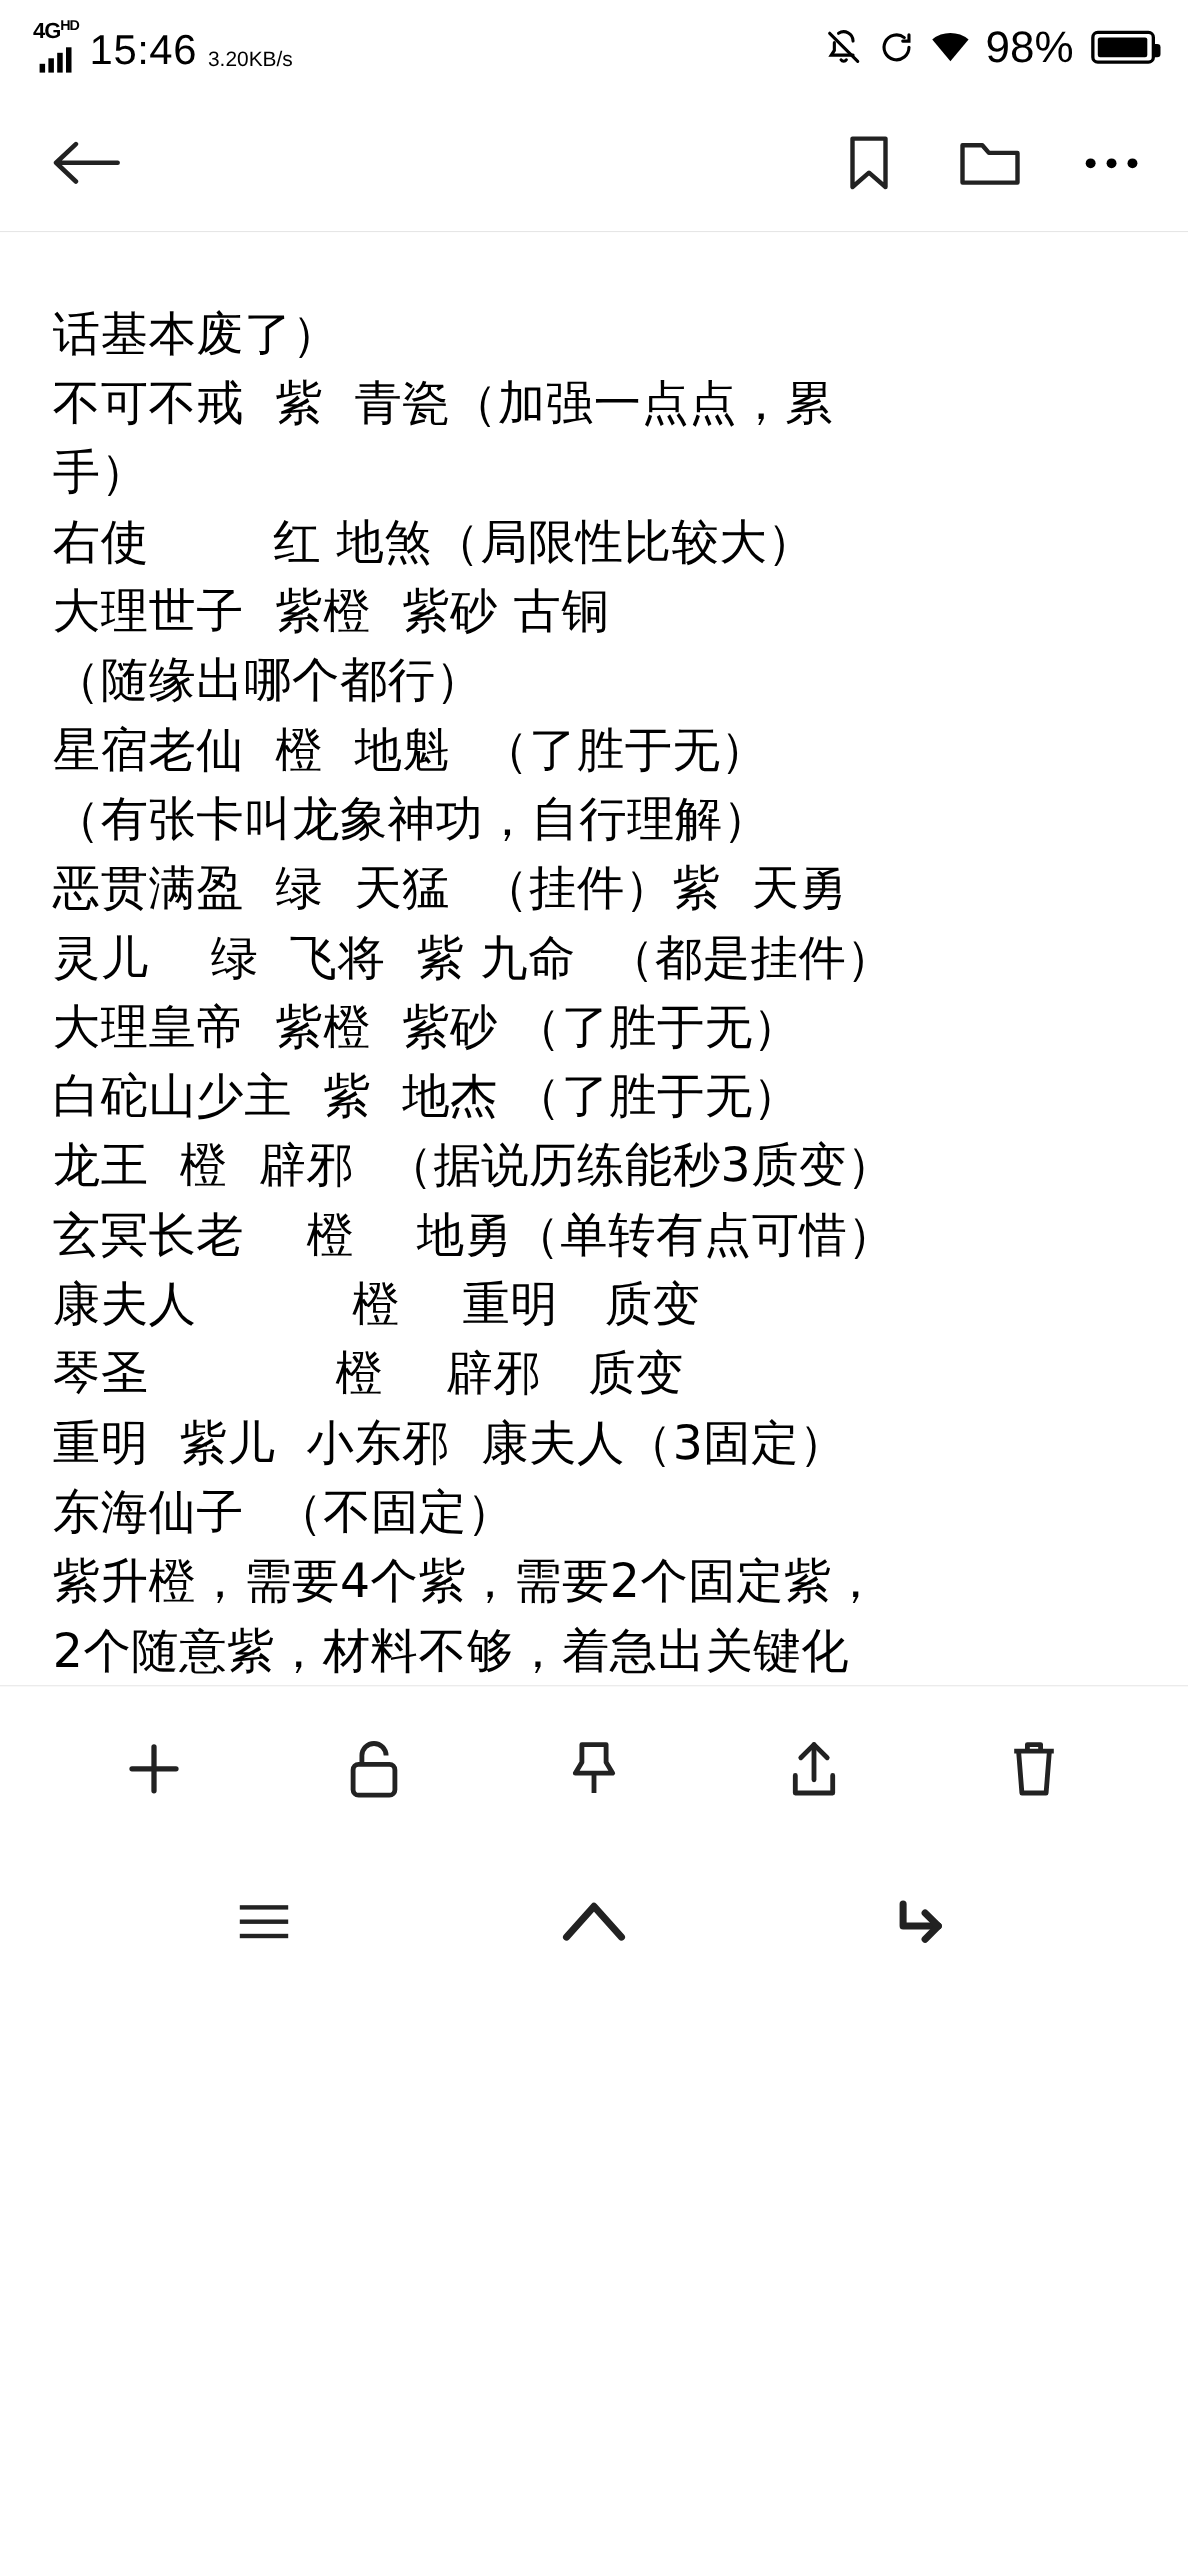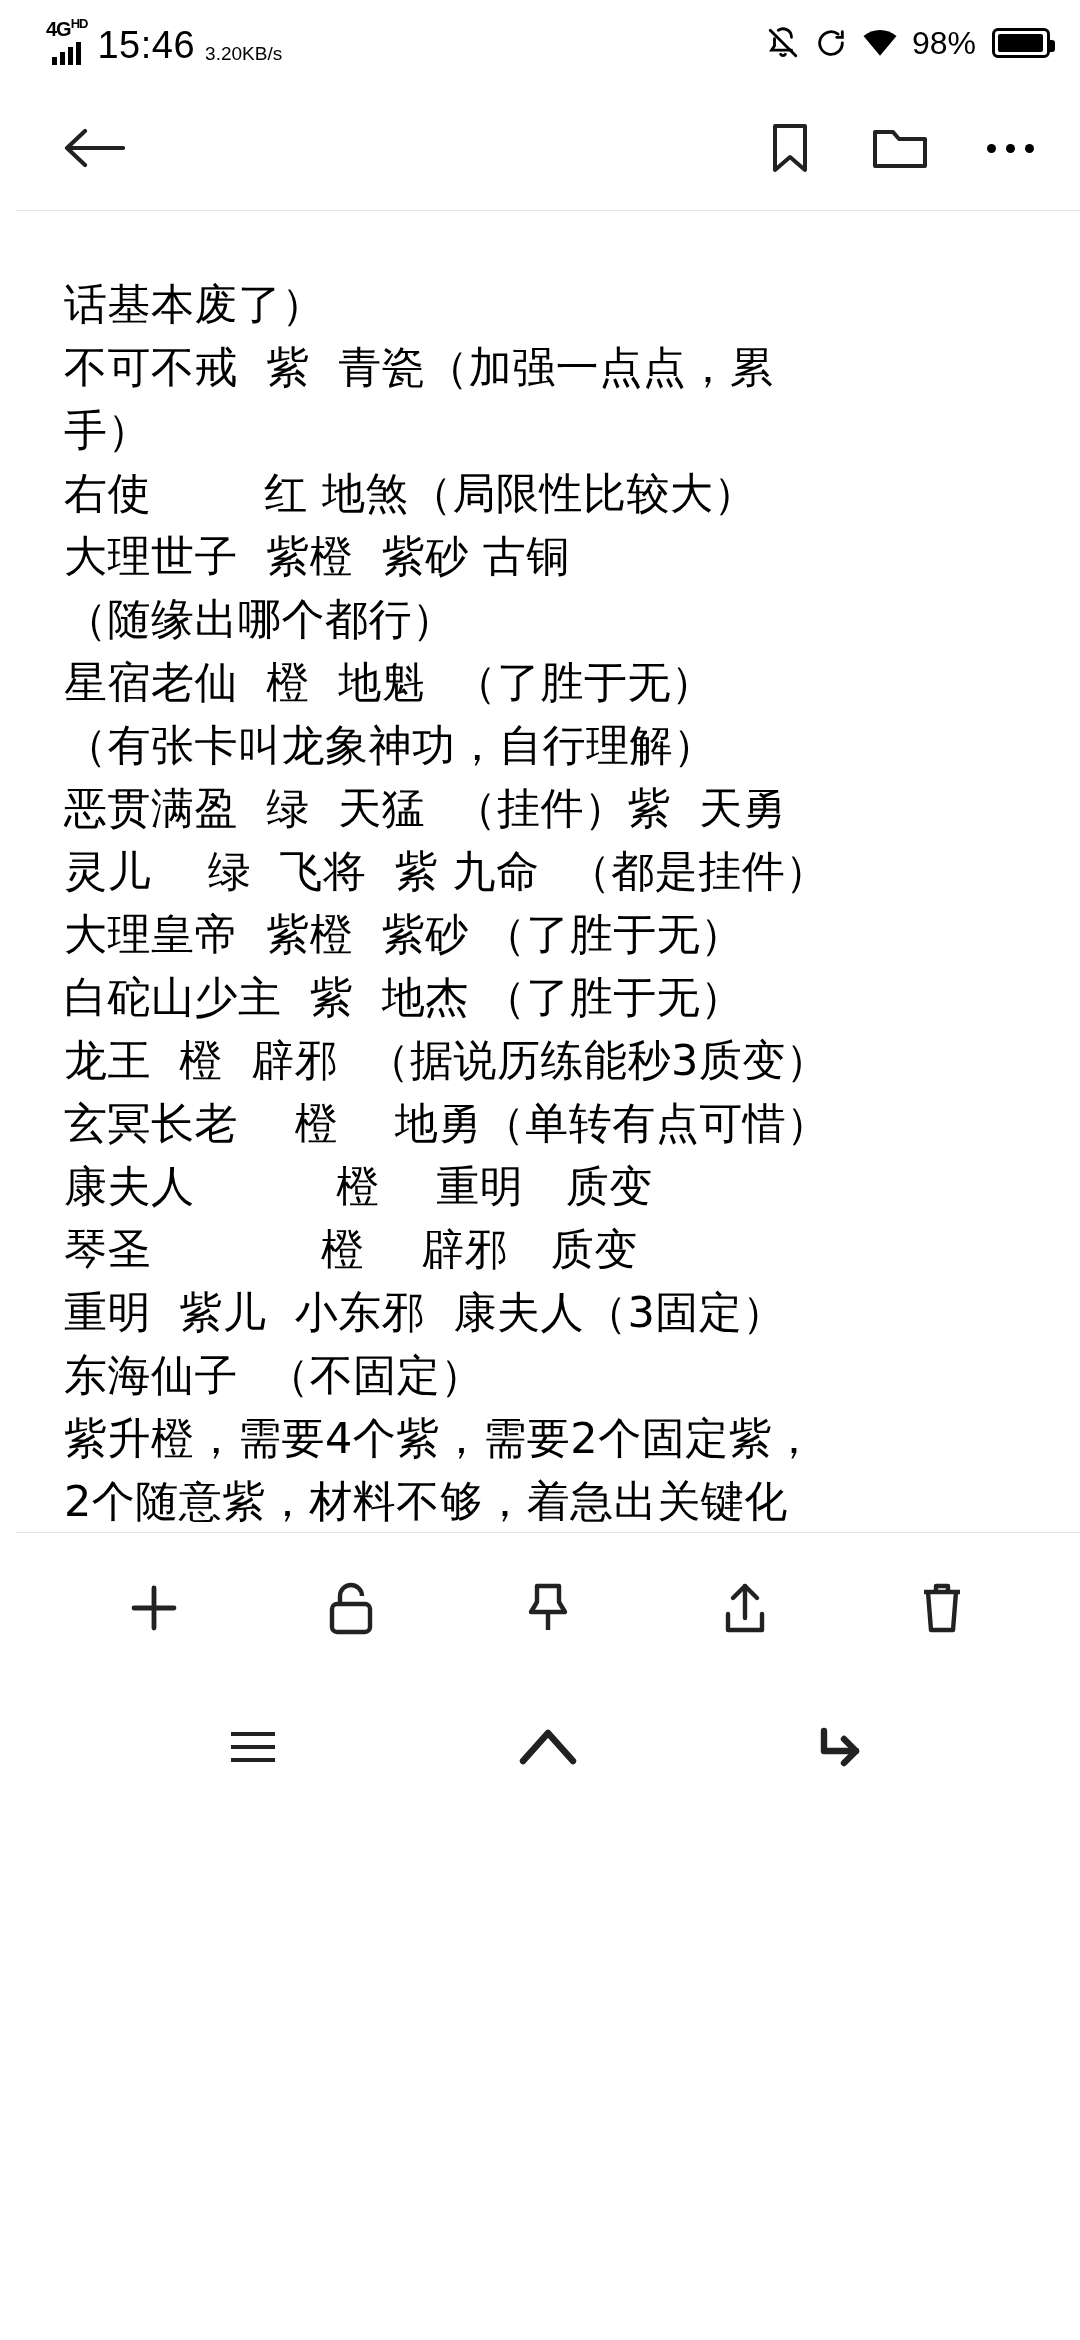"4GHD" .phone { padding-left: 16px -> none }
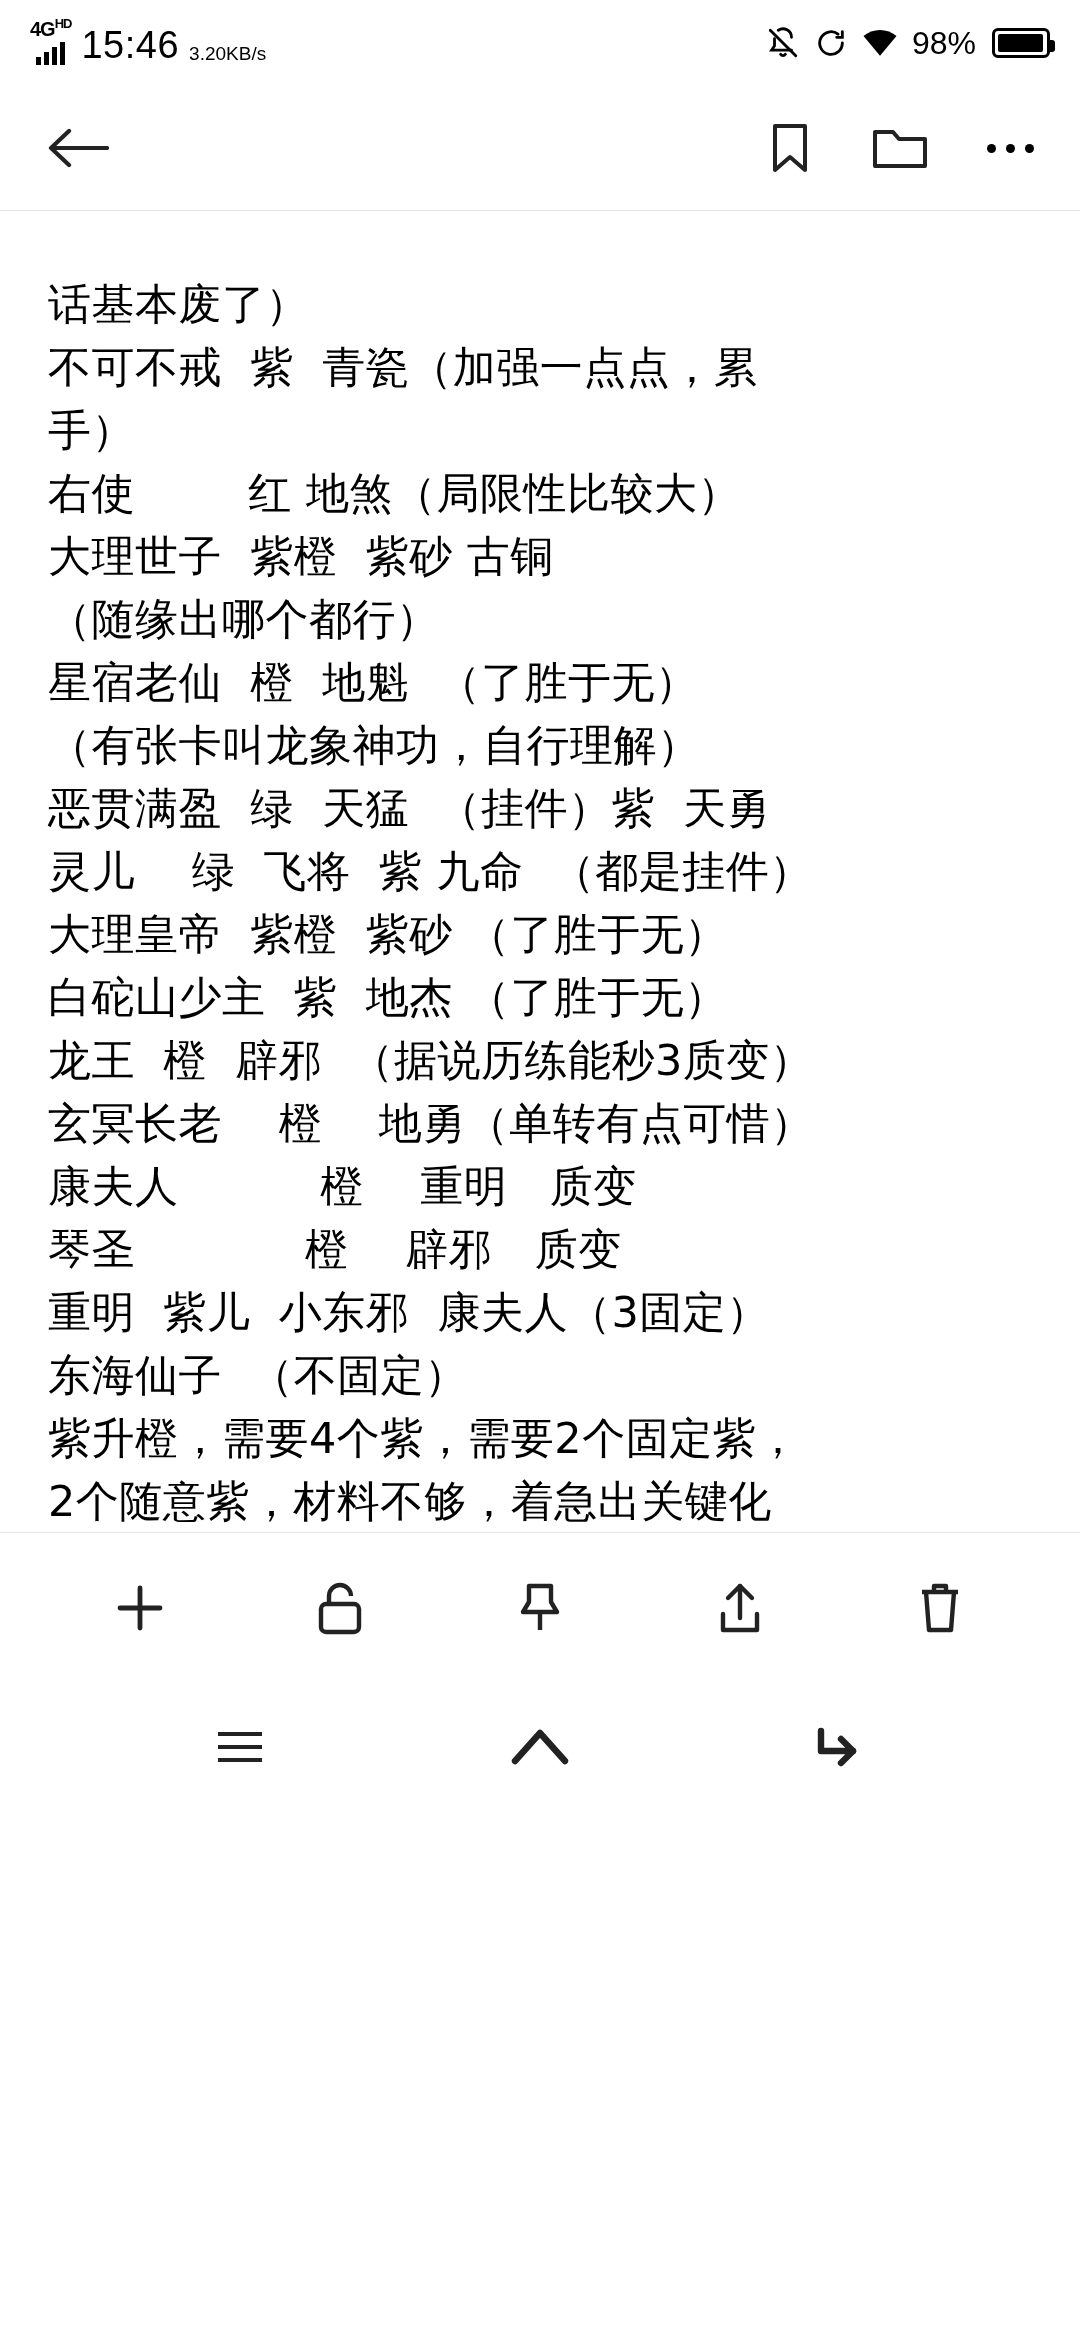"98%" .battery-pct { font-size: 32px -> 40px }
